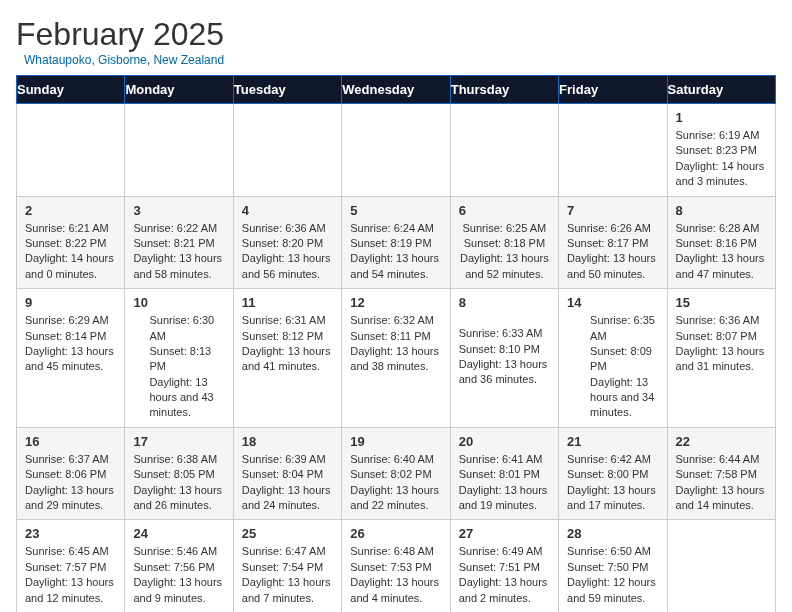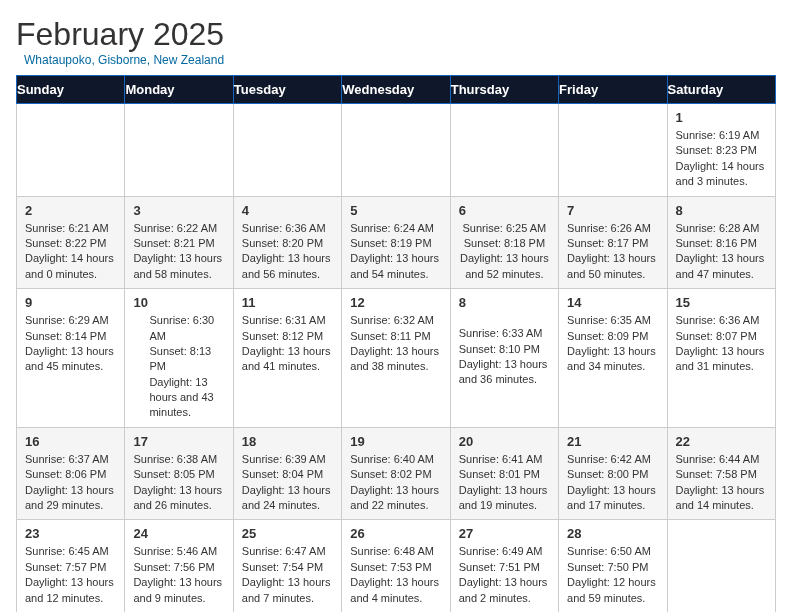"Sunrise: 6:35 AM" div.day-info { margin-left: none -> 23px }
